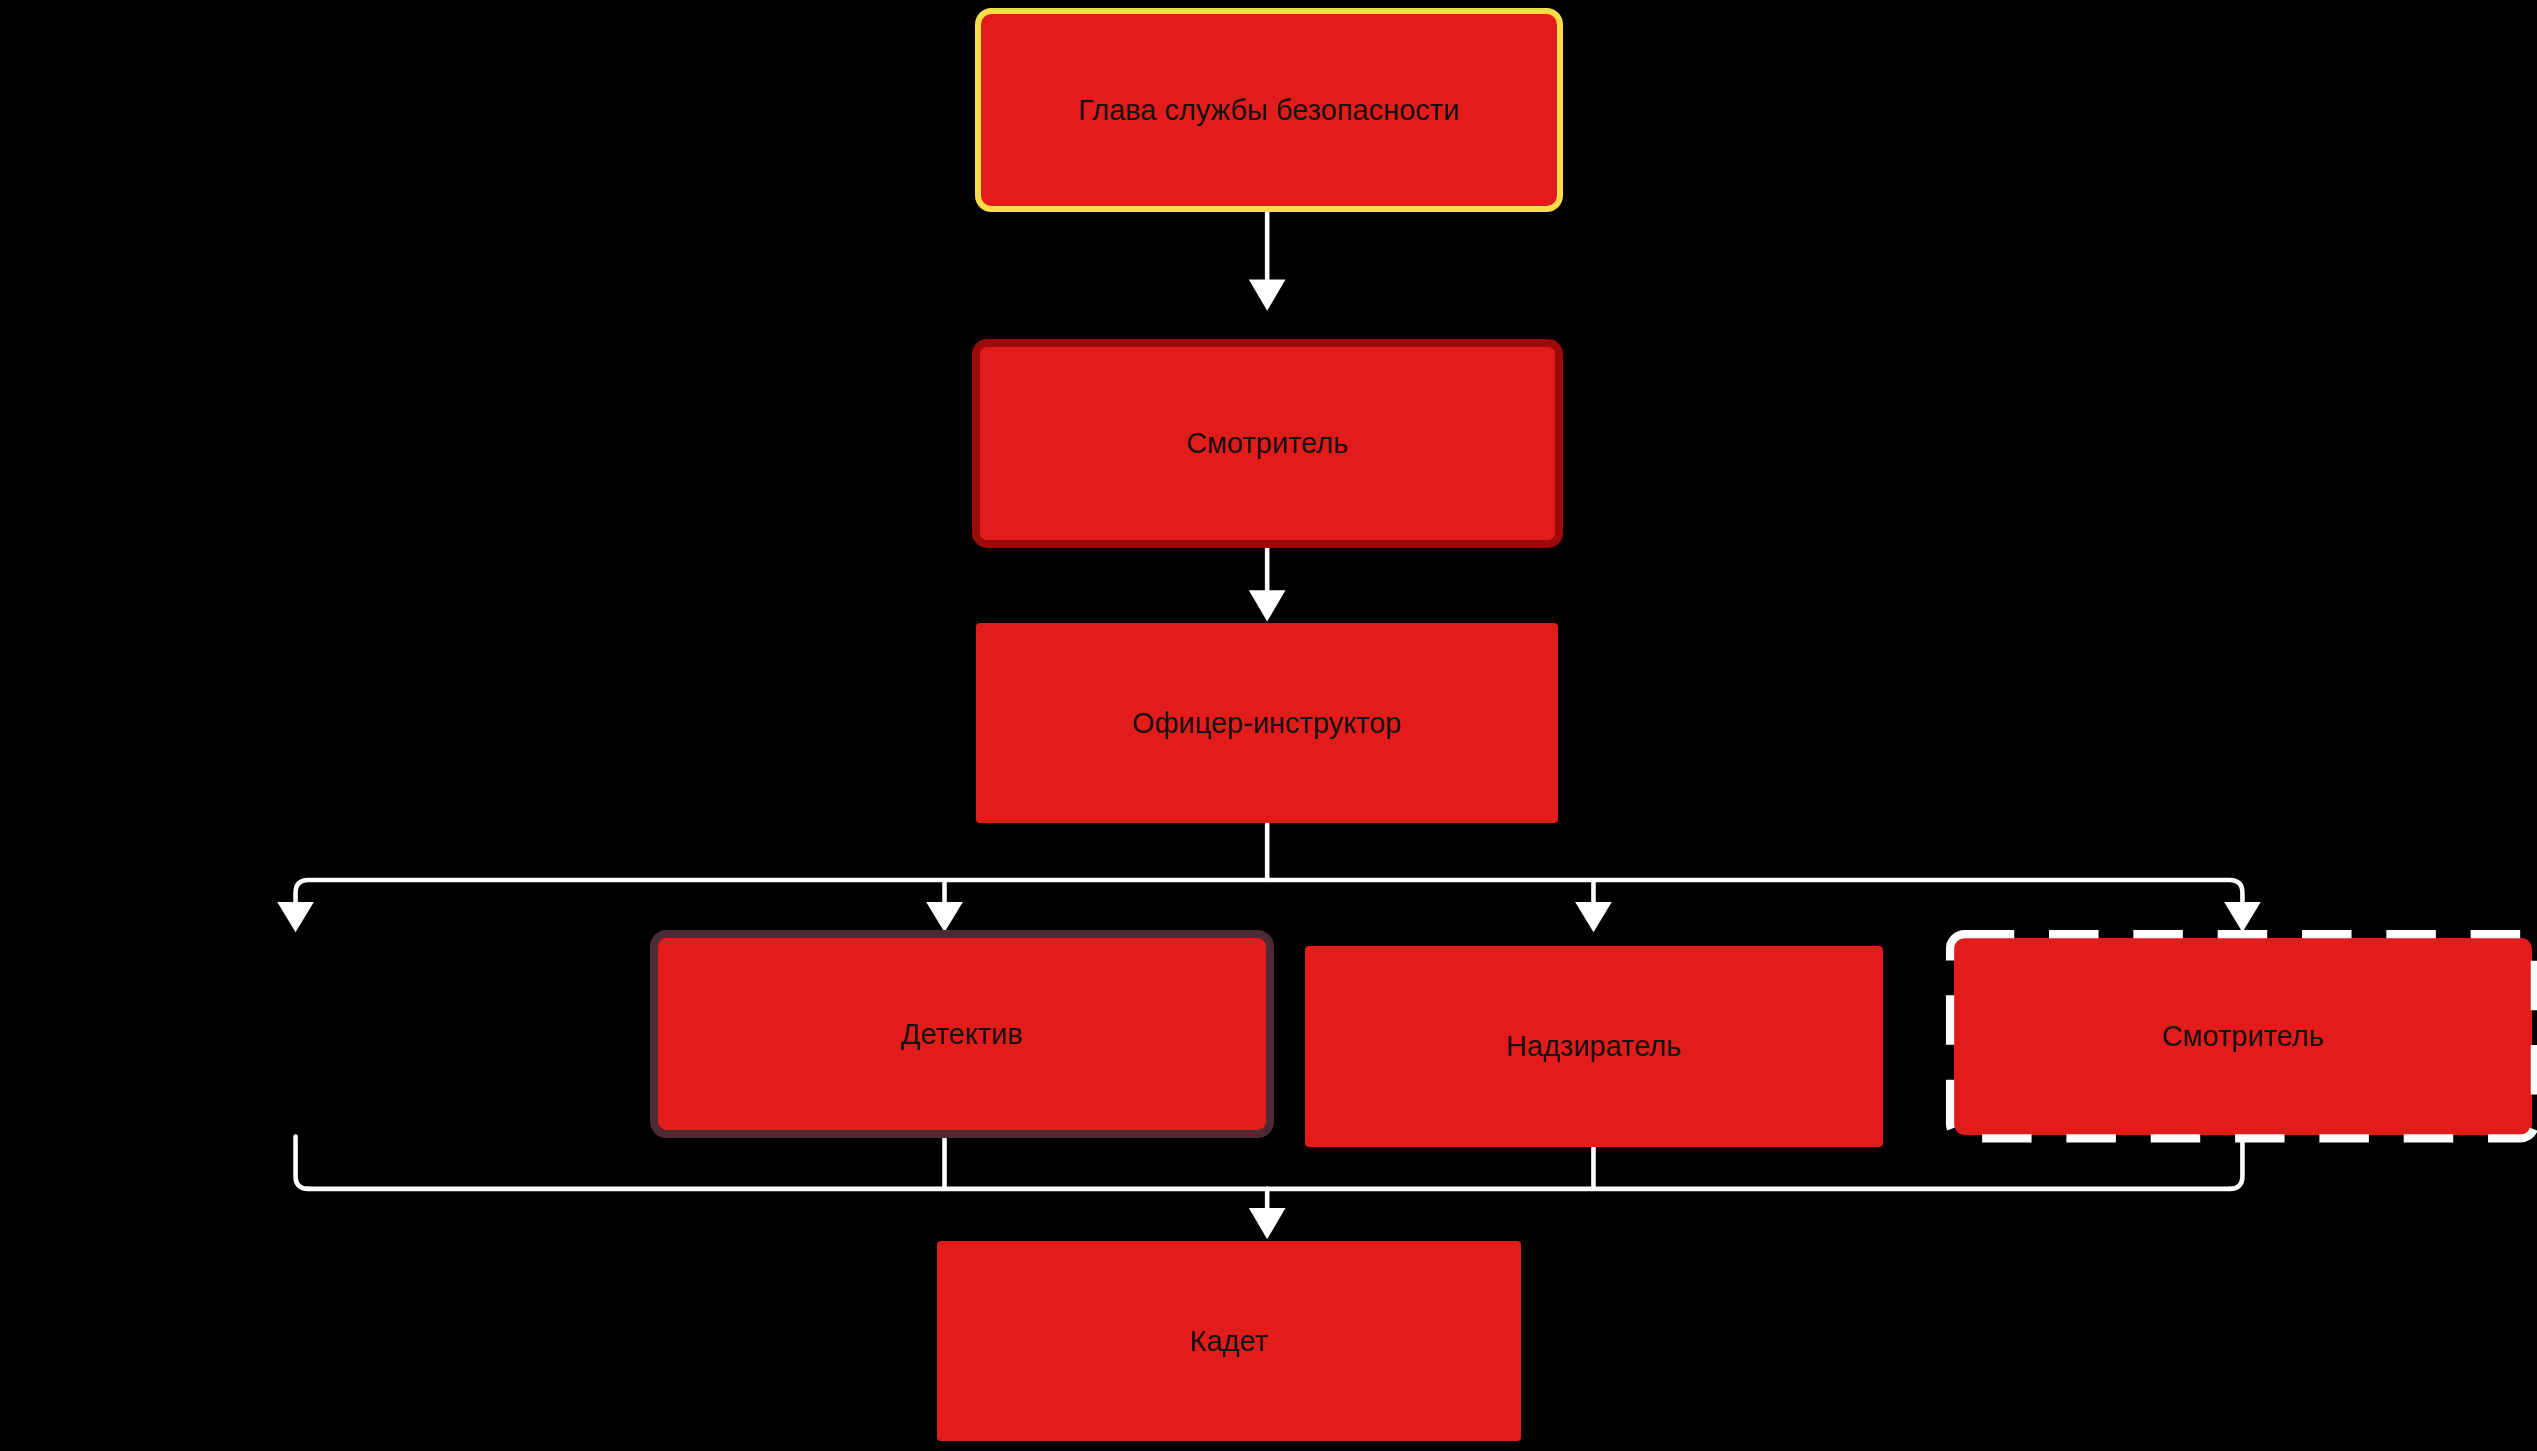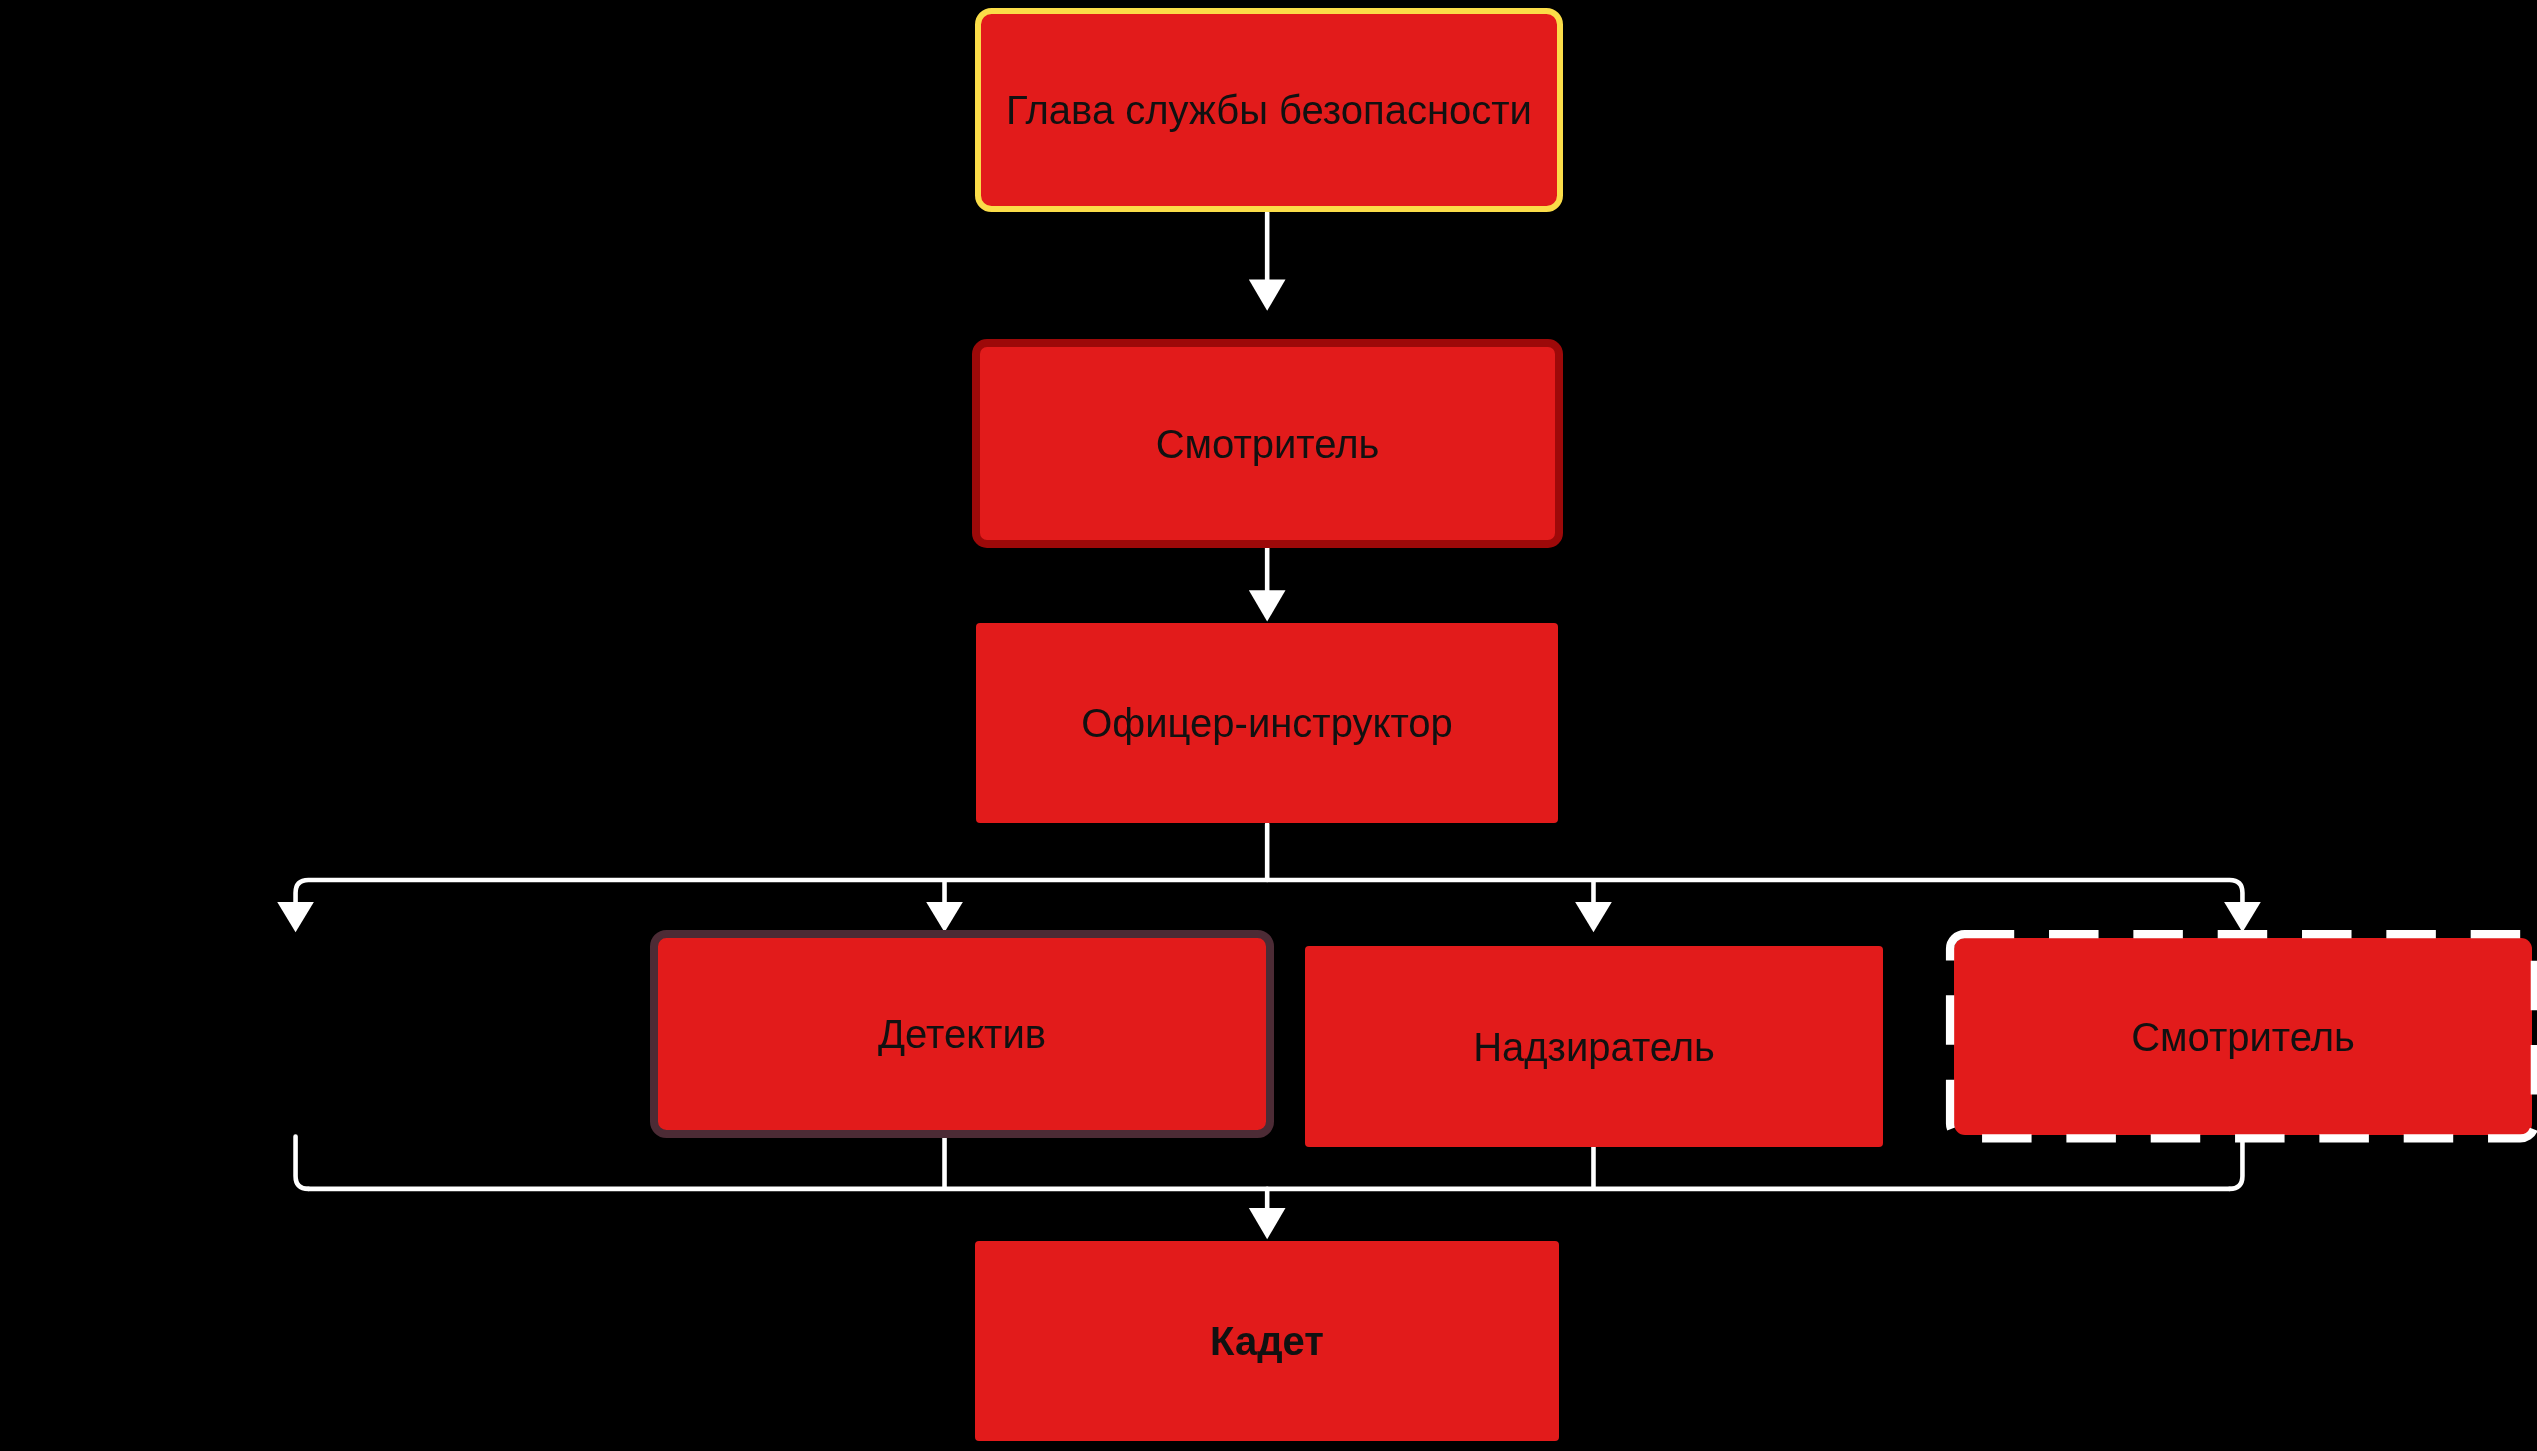"Глава службы безопасности" .node .label { font-size: 40px -> 29px }
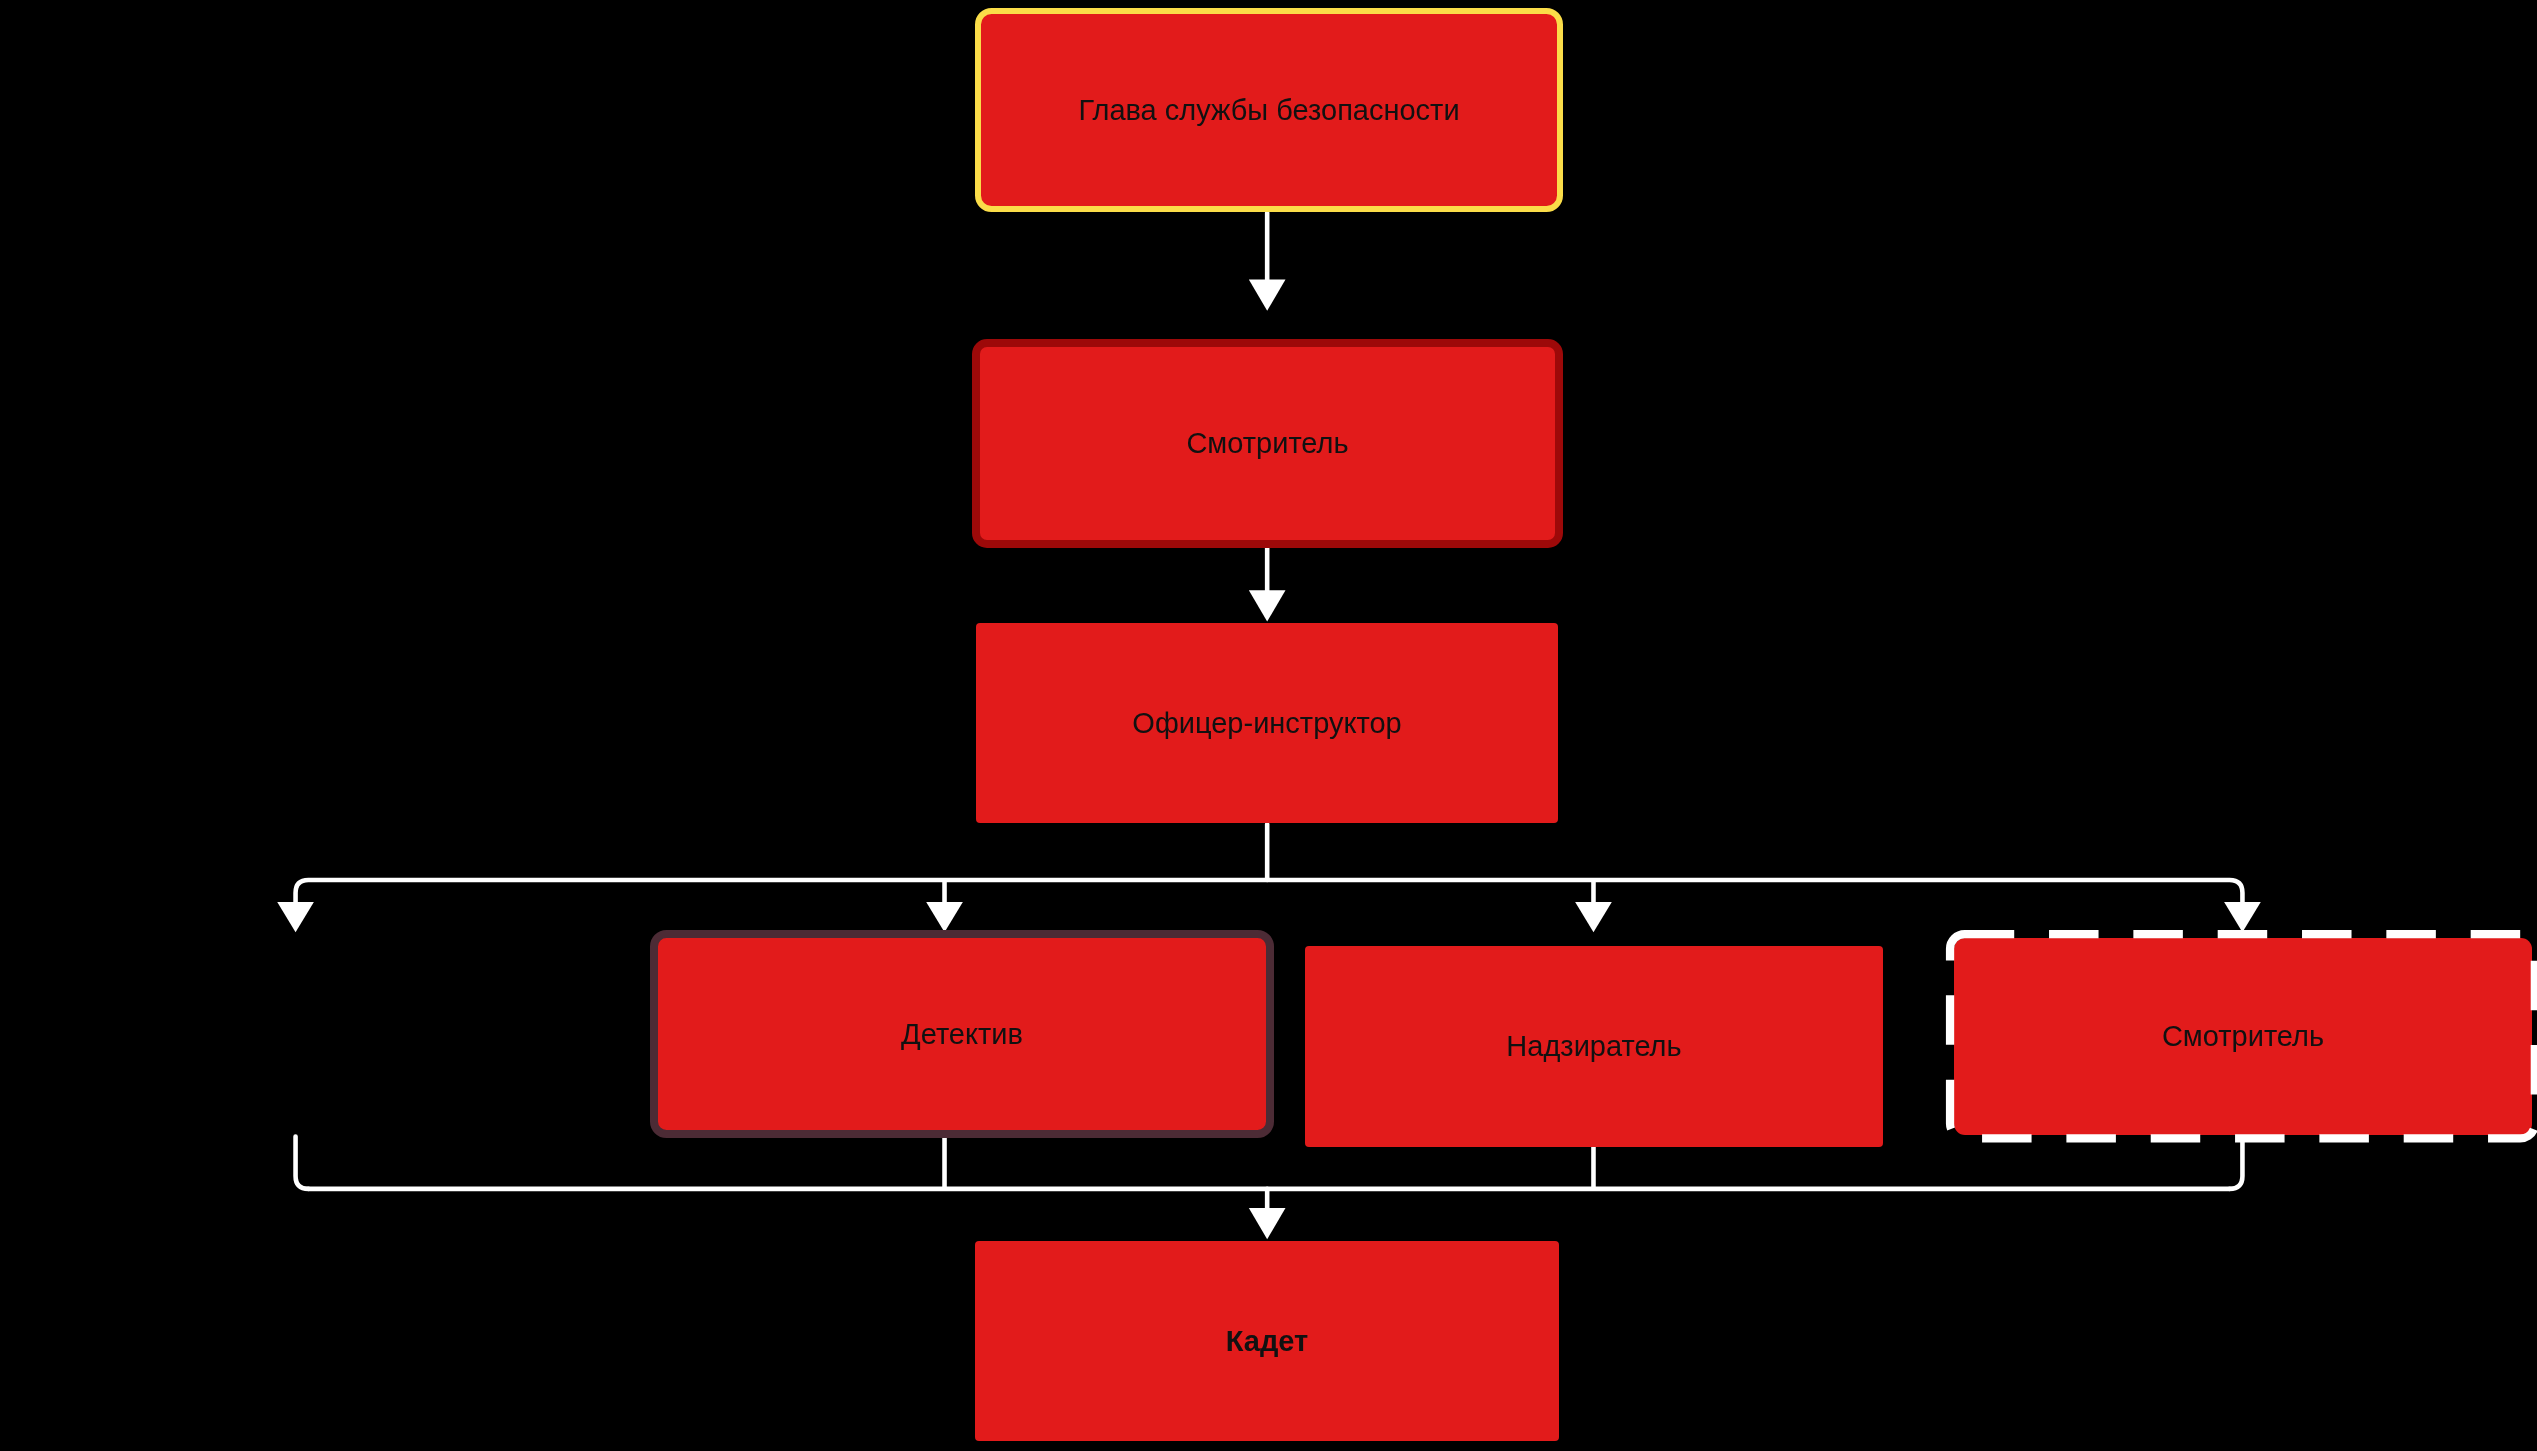"Кадет" .n-cadet { font-weight: bold -> none; left: 975px -> 937px }
